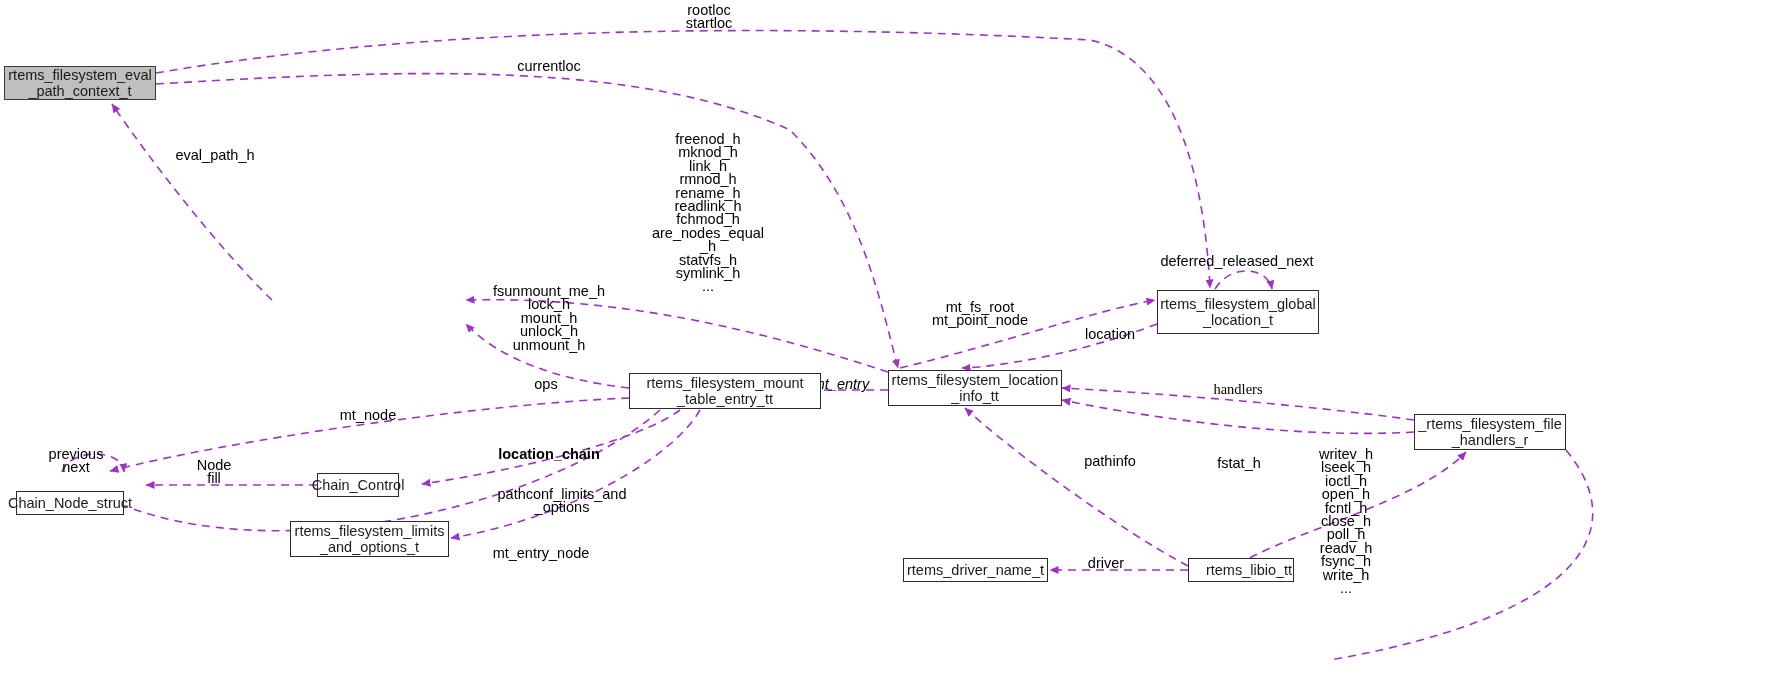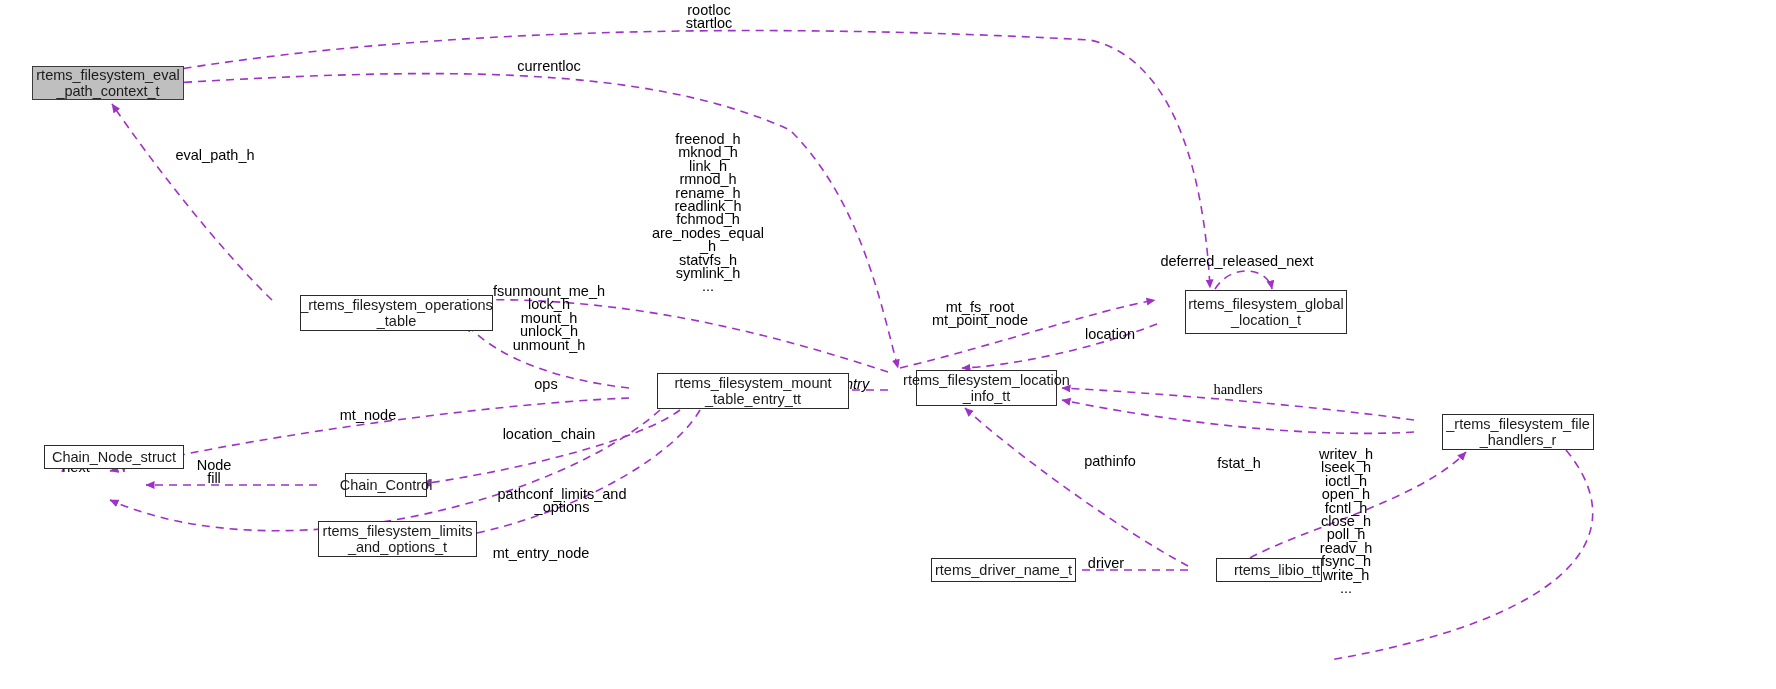"rtems_filesystem_eval" .node { margin-left: 28px -> none }
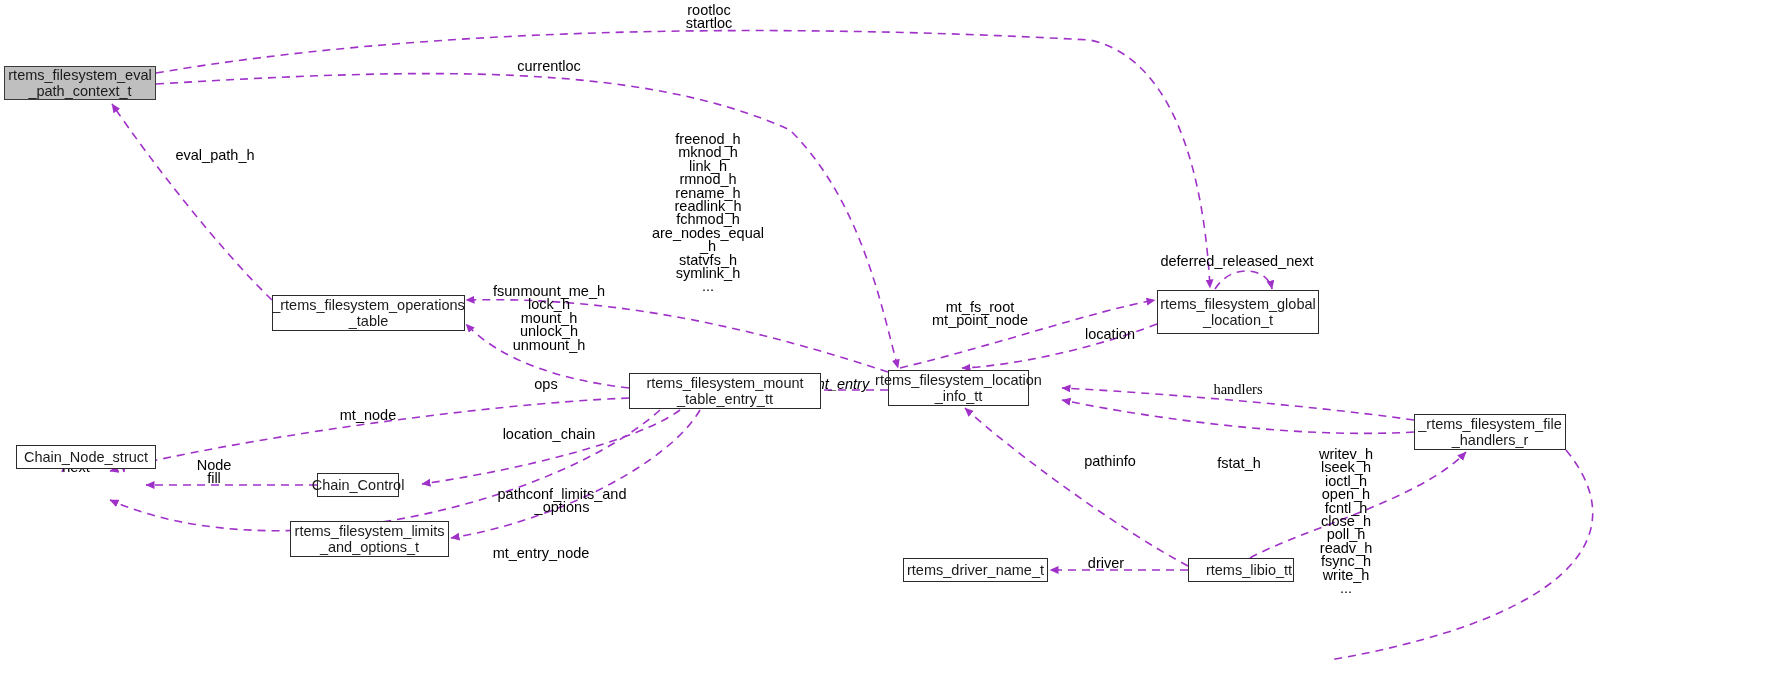"_rtems_filesystem_operations" div.node { html: <div>_rtems_filesystem_operations _table</div> -> none }
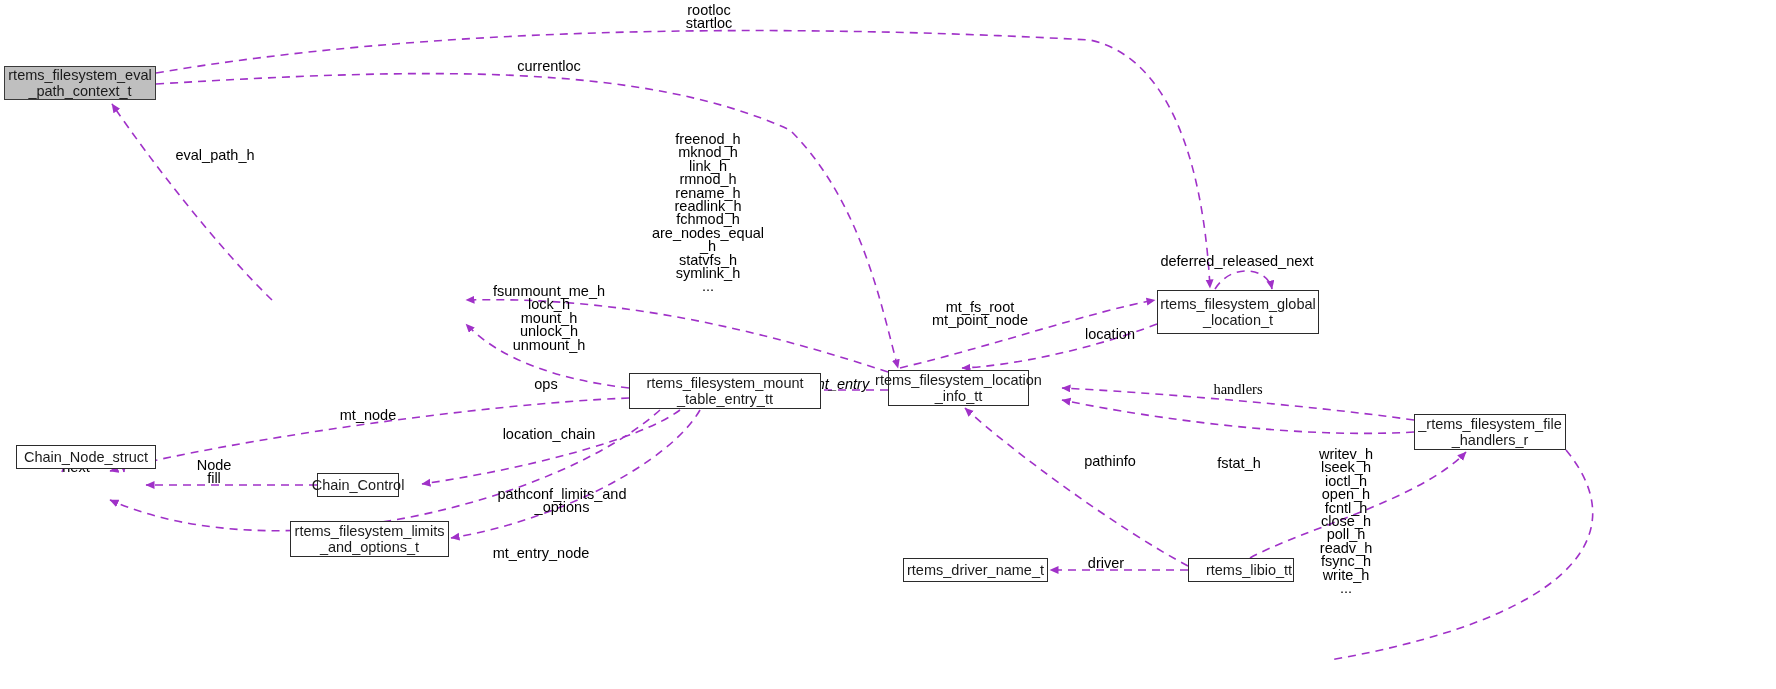"rtems_filesystem_location" div.node { width: 141px -> 174px }
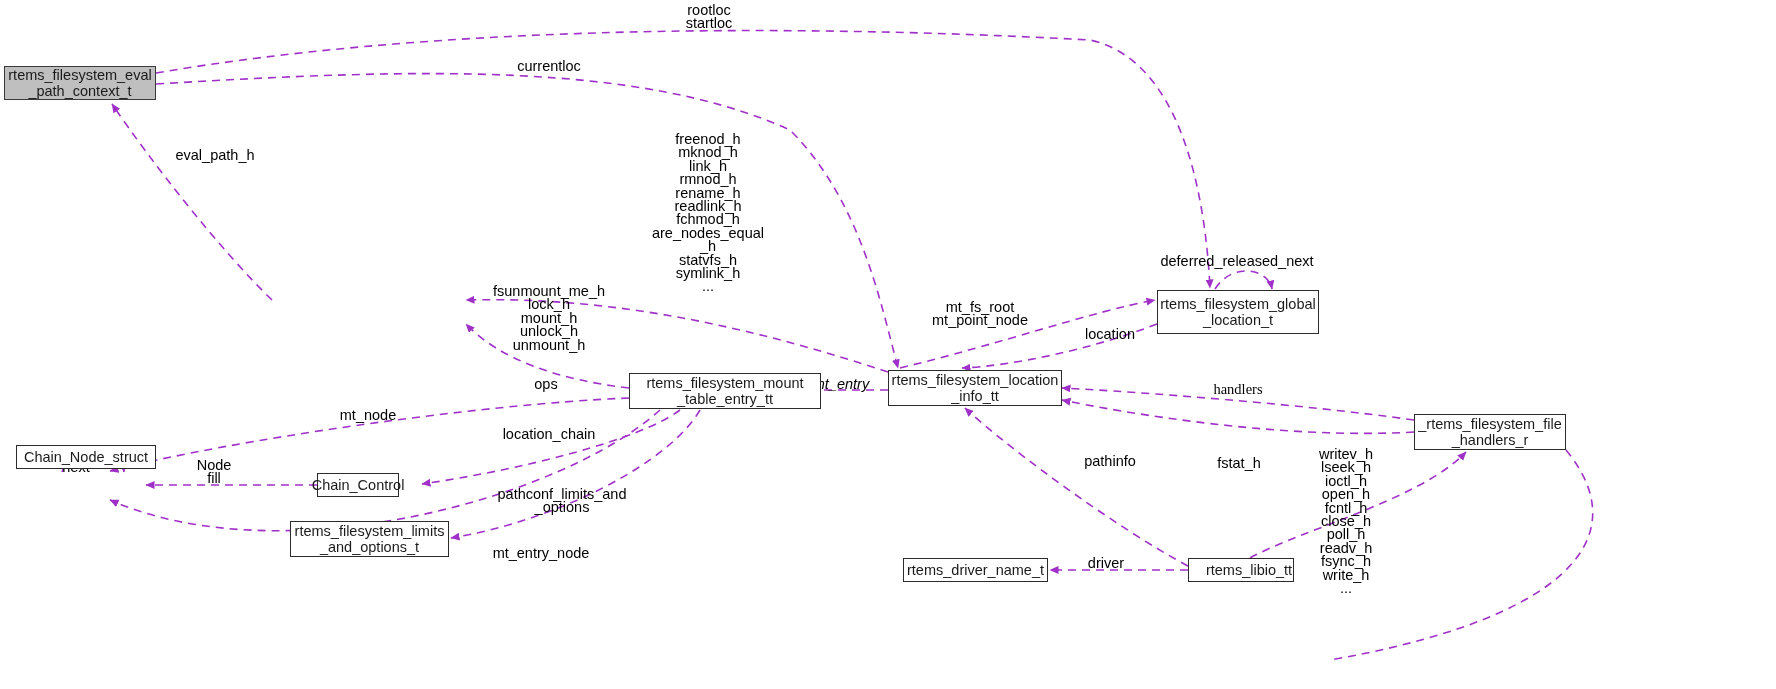"location_chain" div.elabel { font-weight: none -> bold; top: 428px -> 448px }
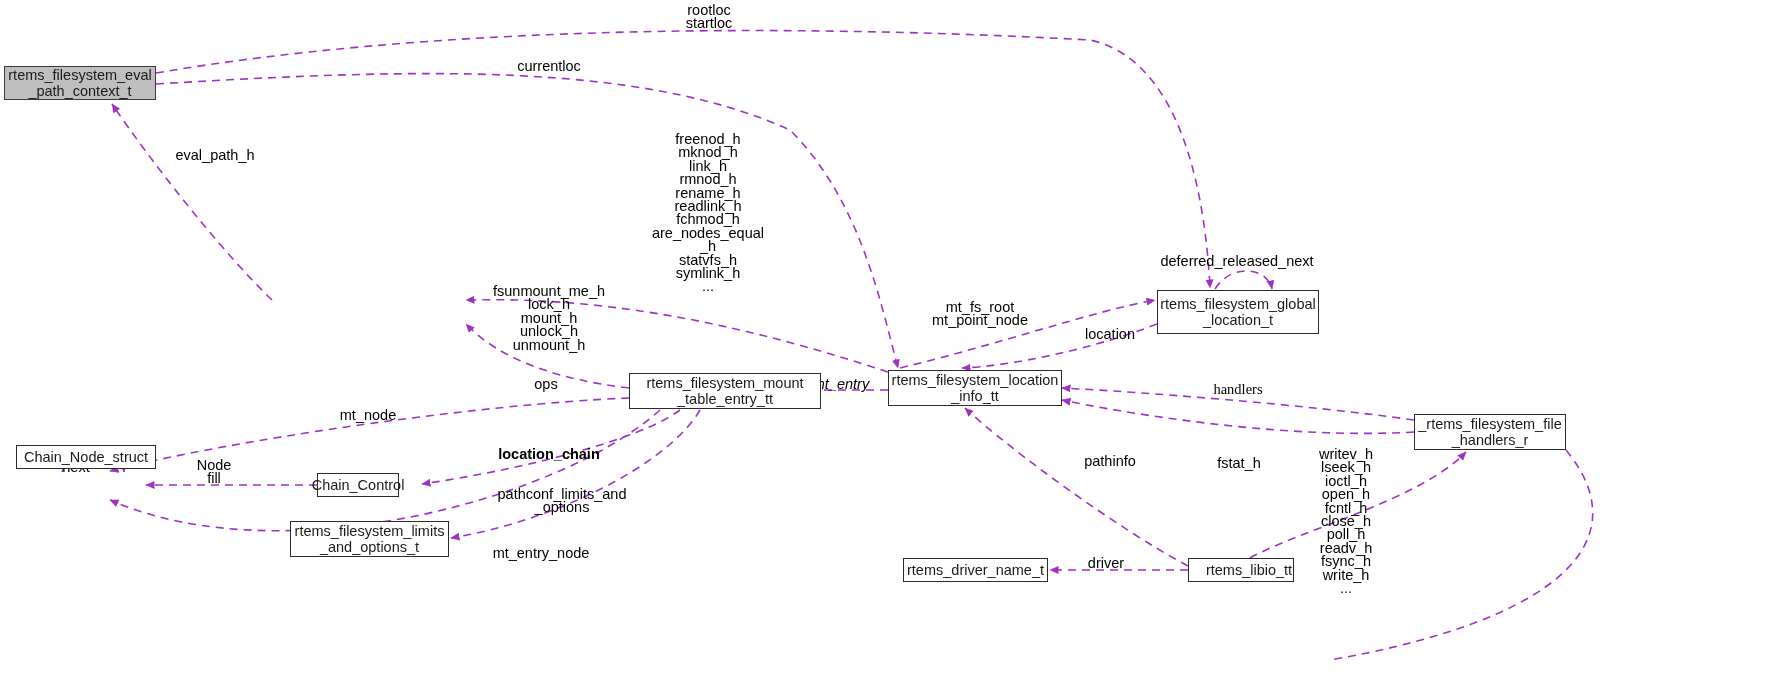"Chain_Node_struct" div.node { top: 445px -> 491px; width: 140px -> 108px }
